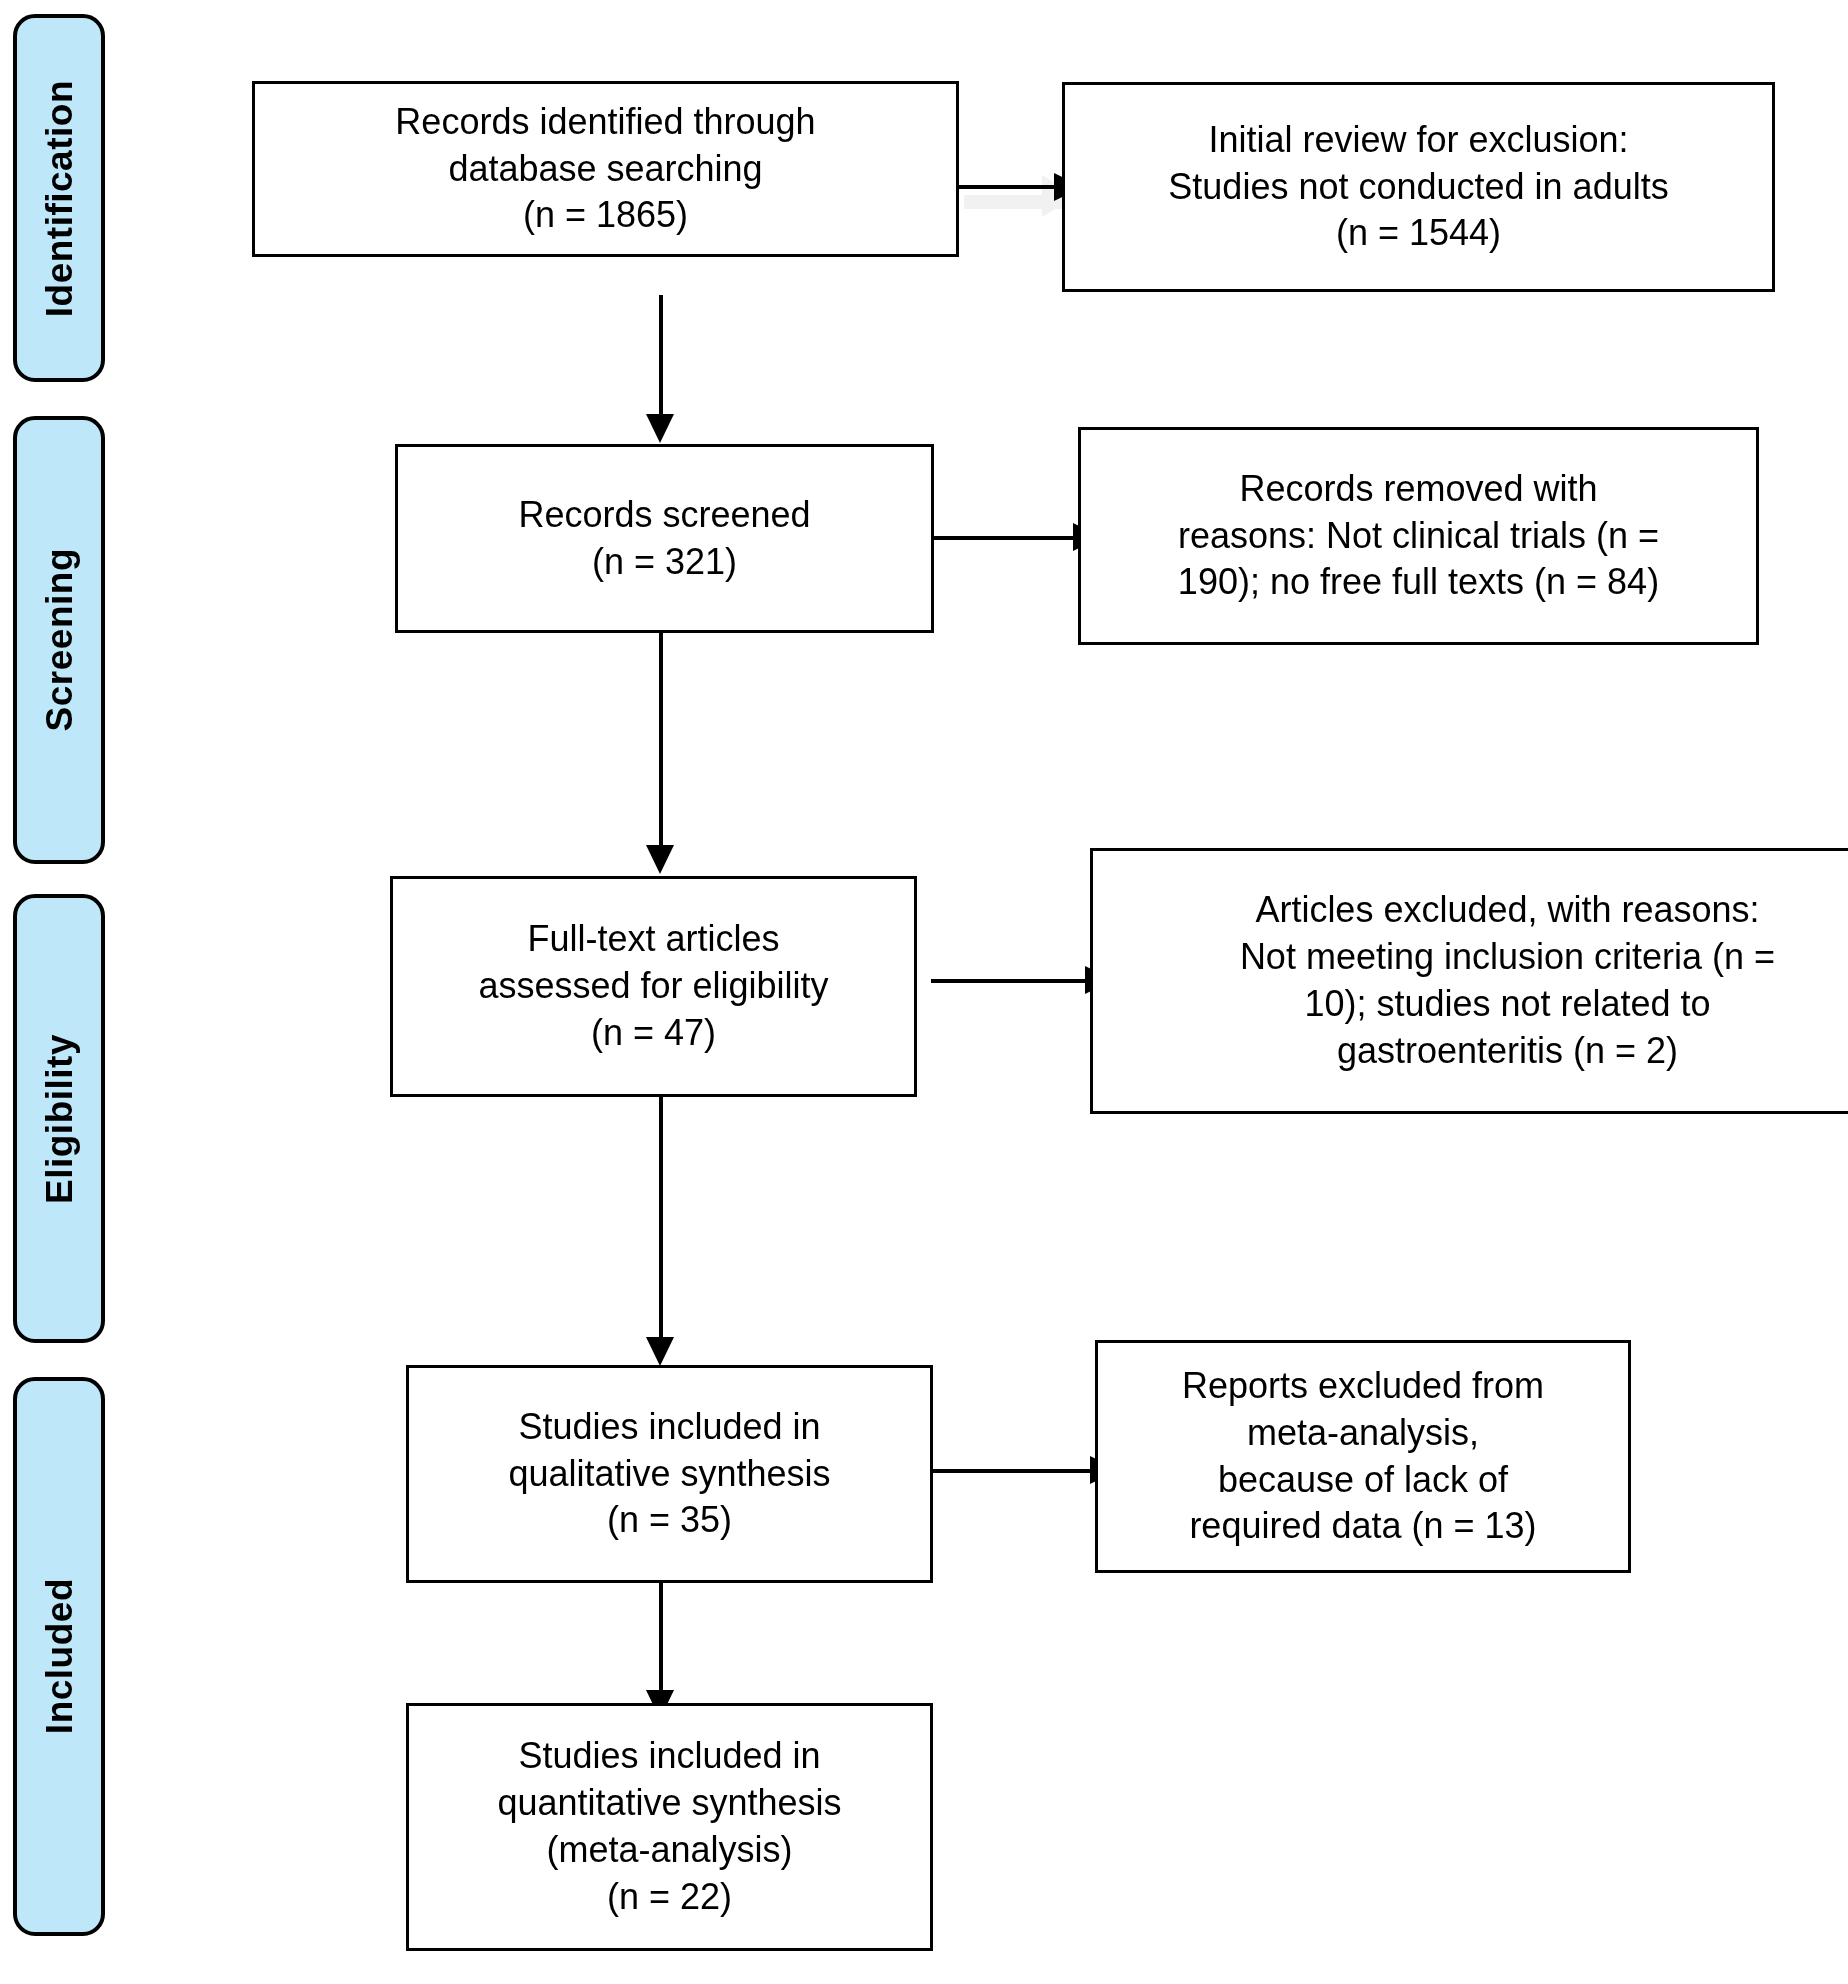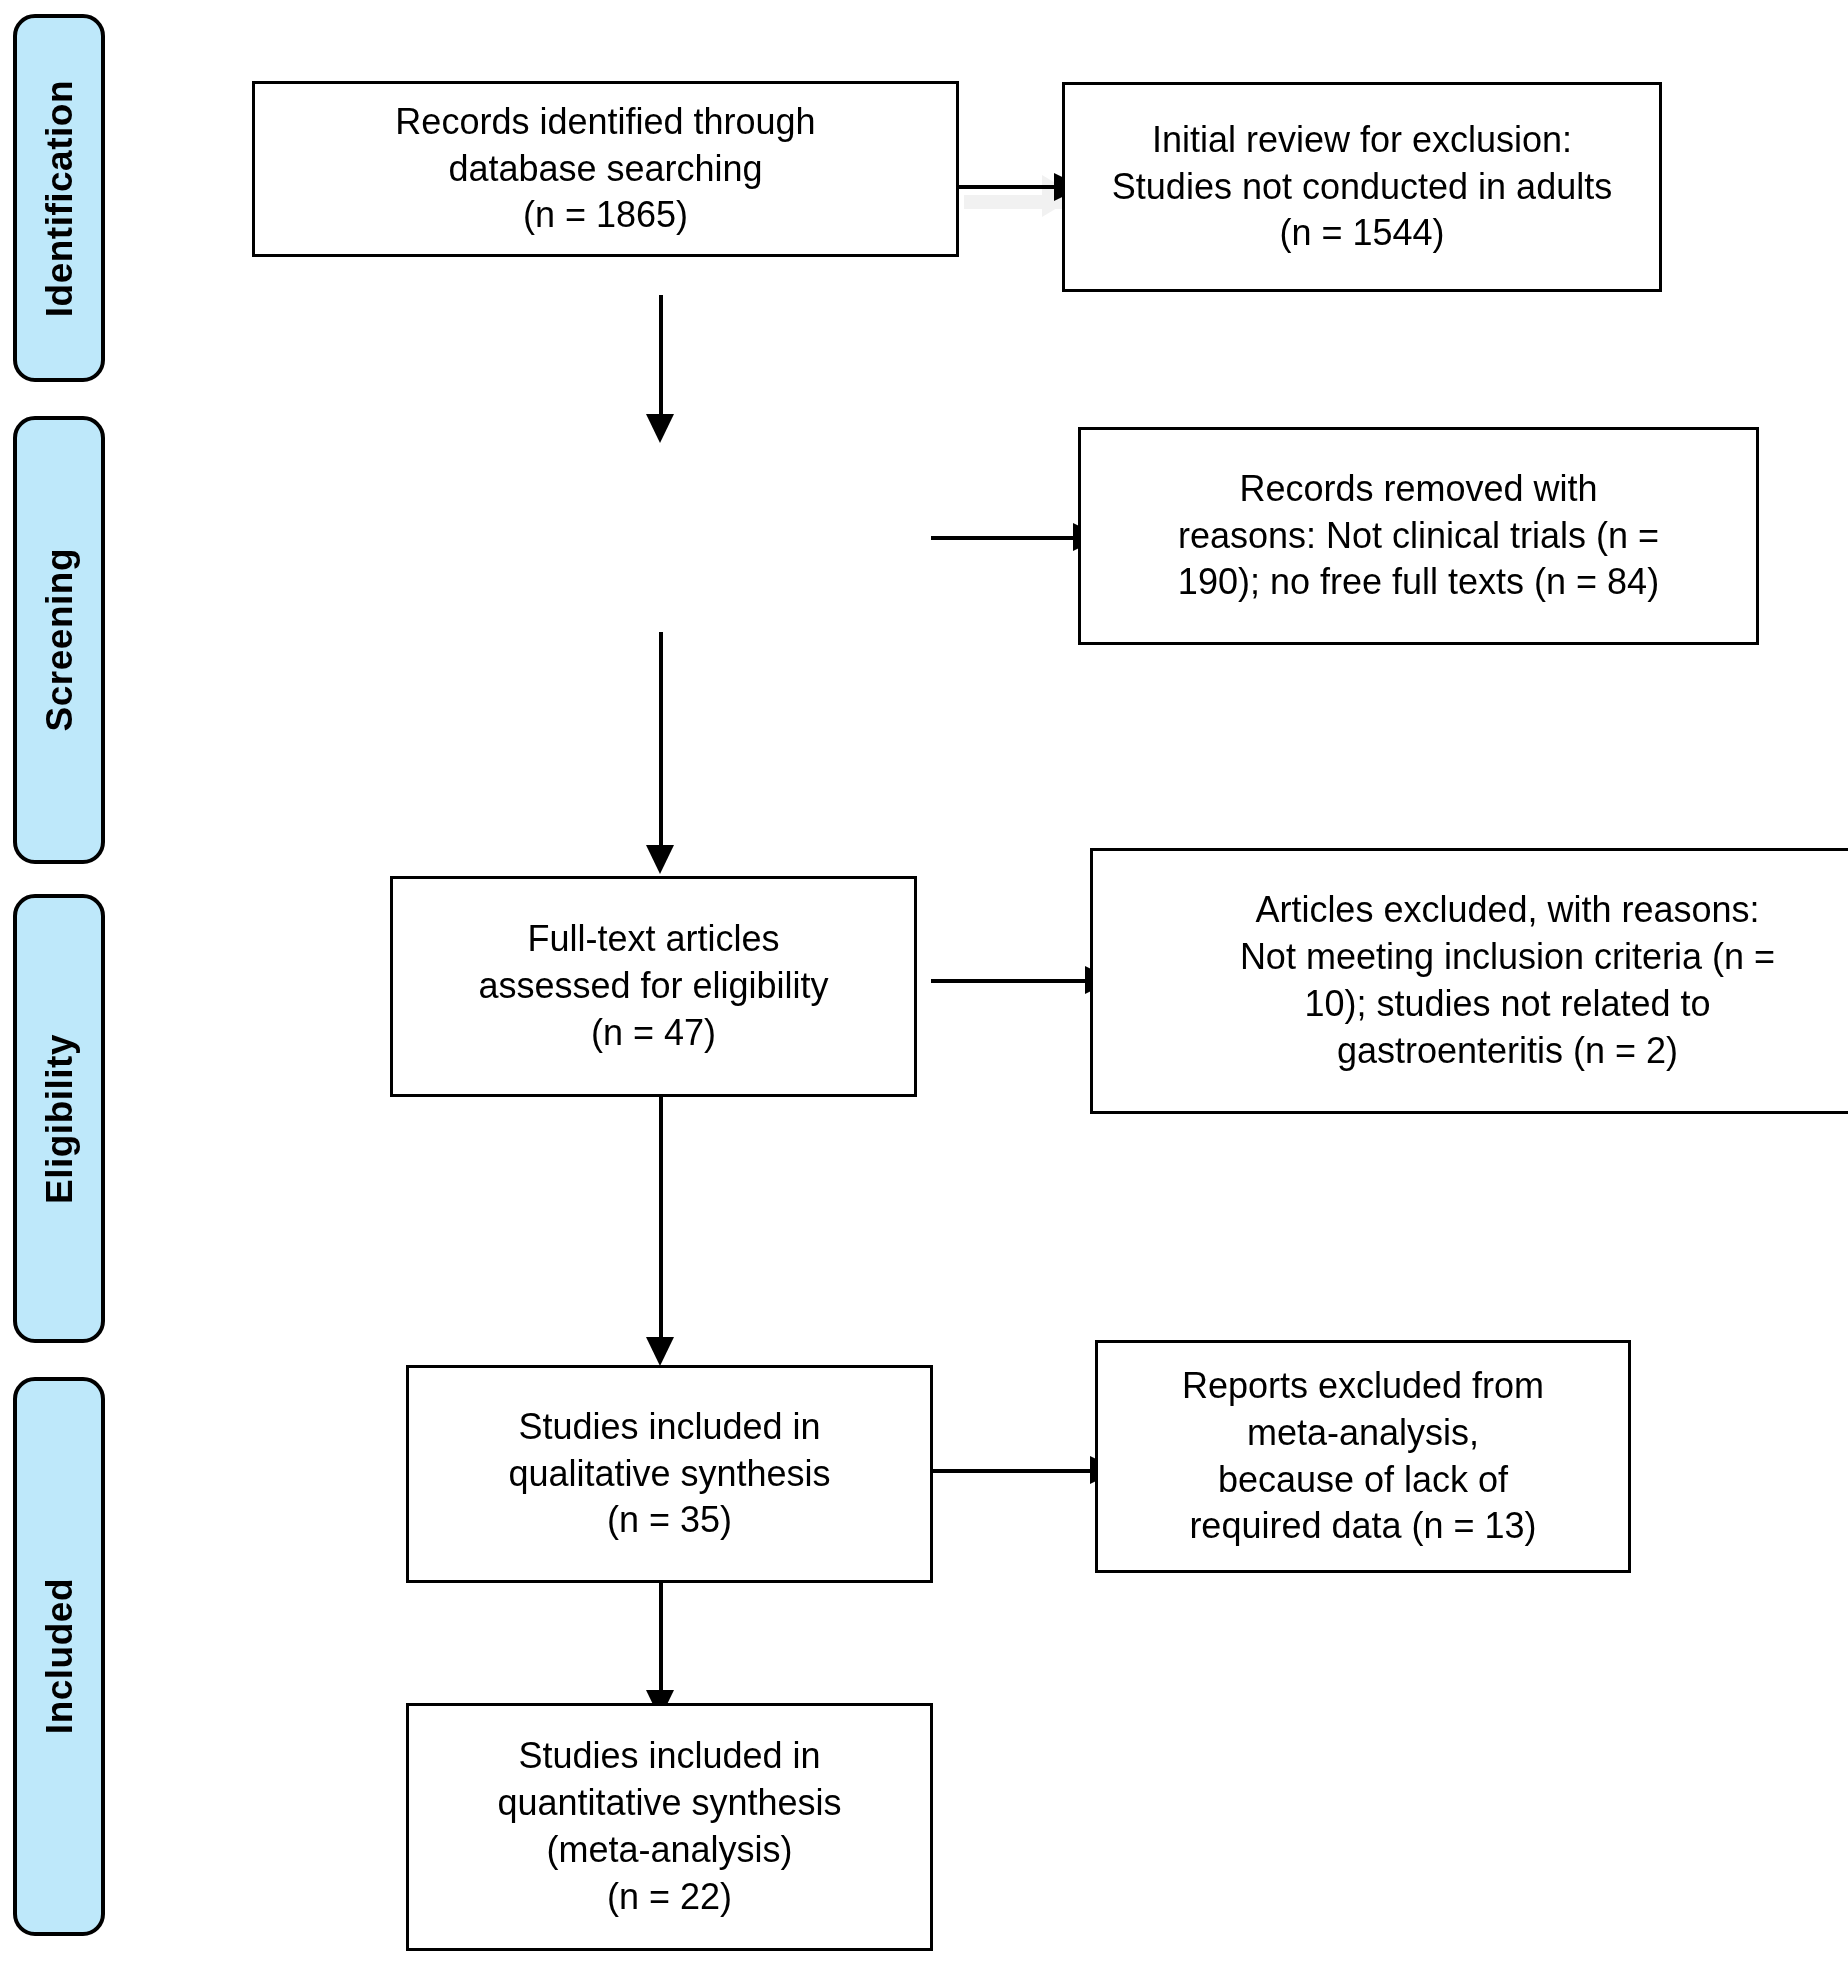"Initial review for exclusion:" div.flow-box { width: 600px -> 713px }
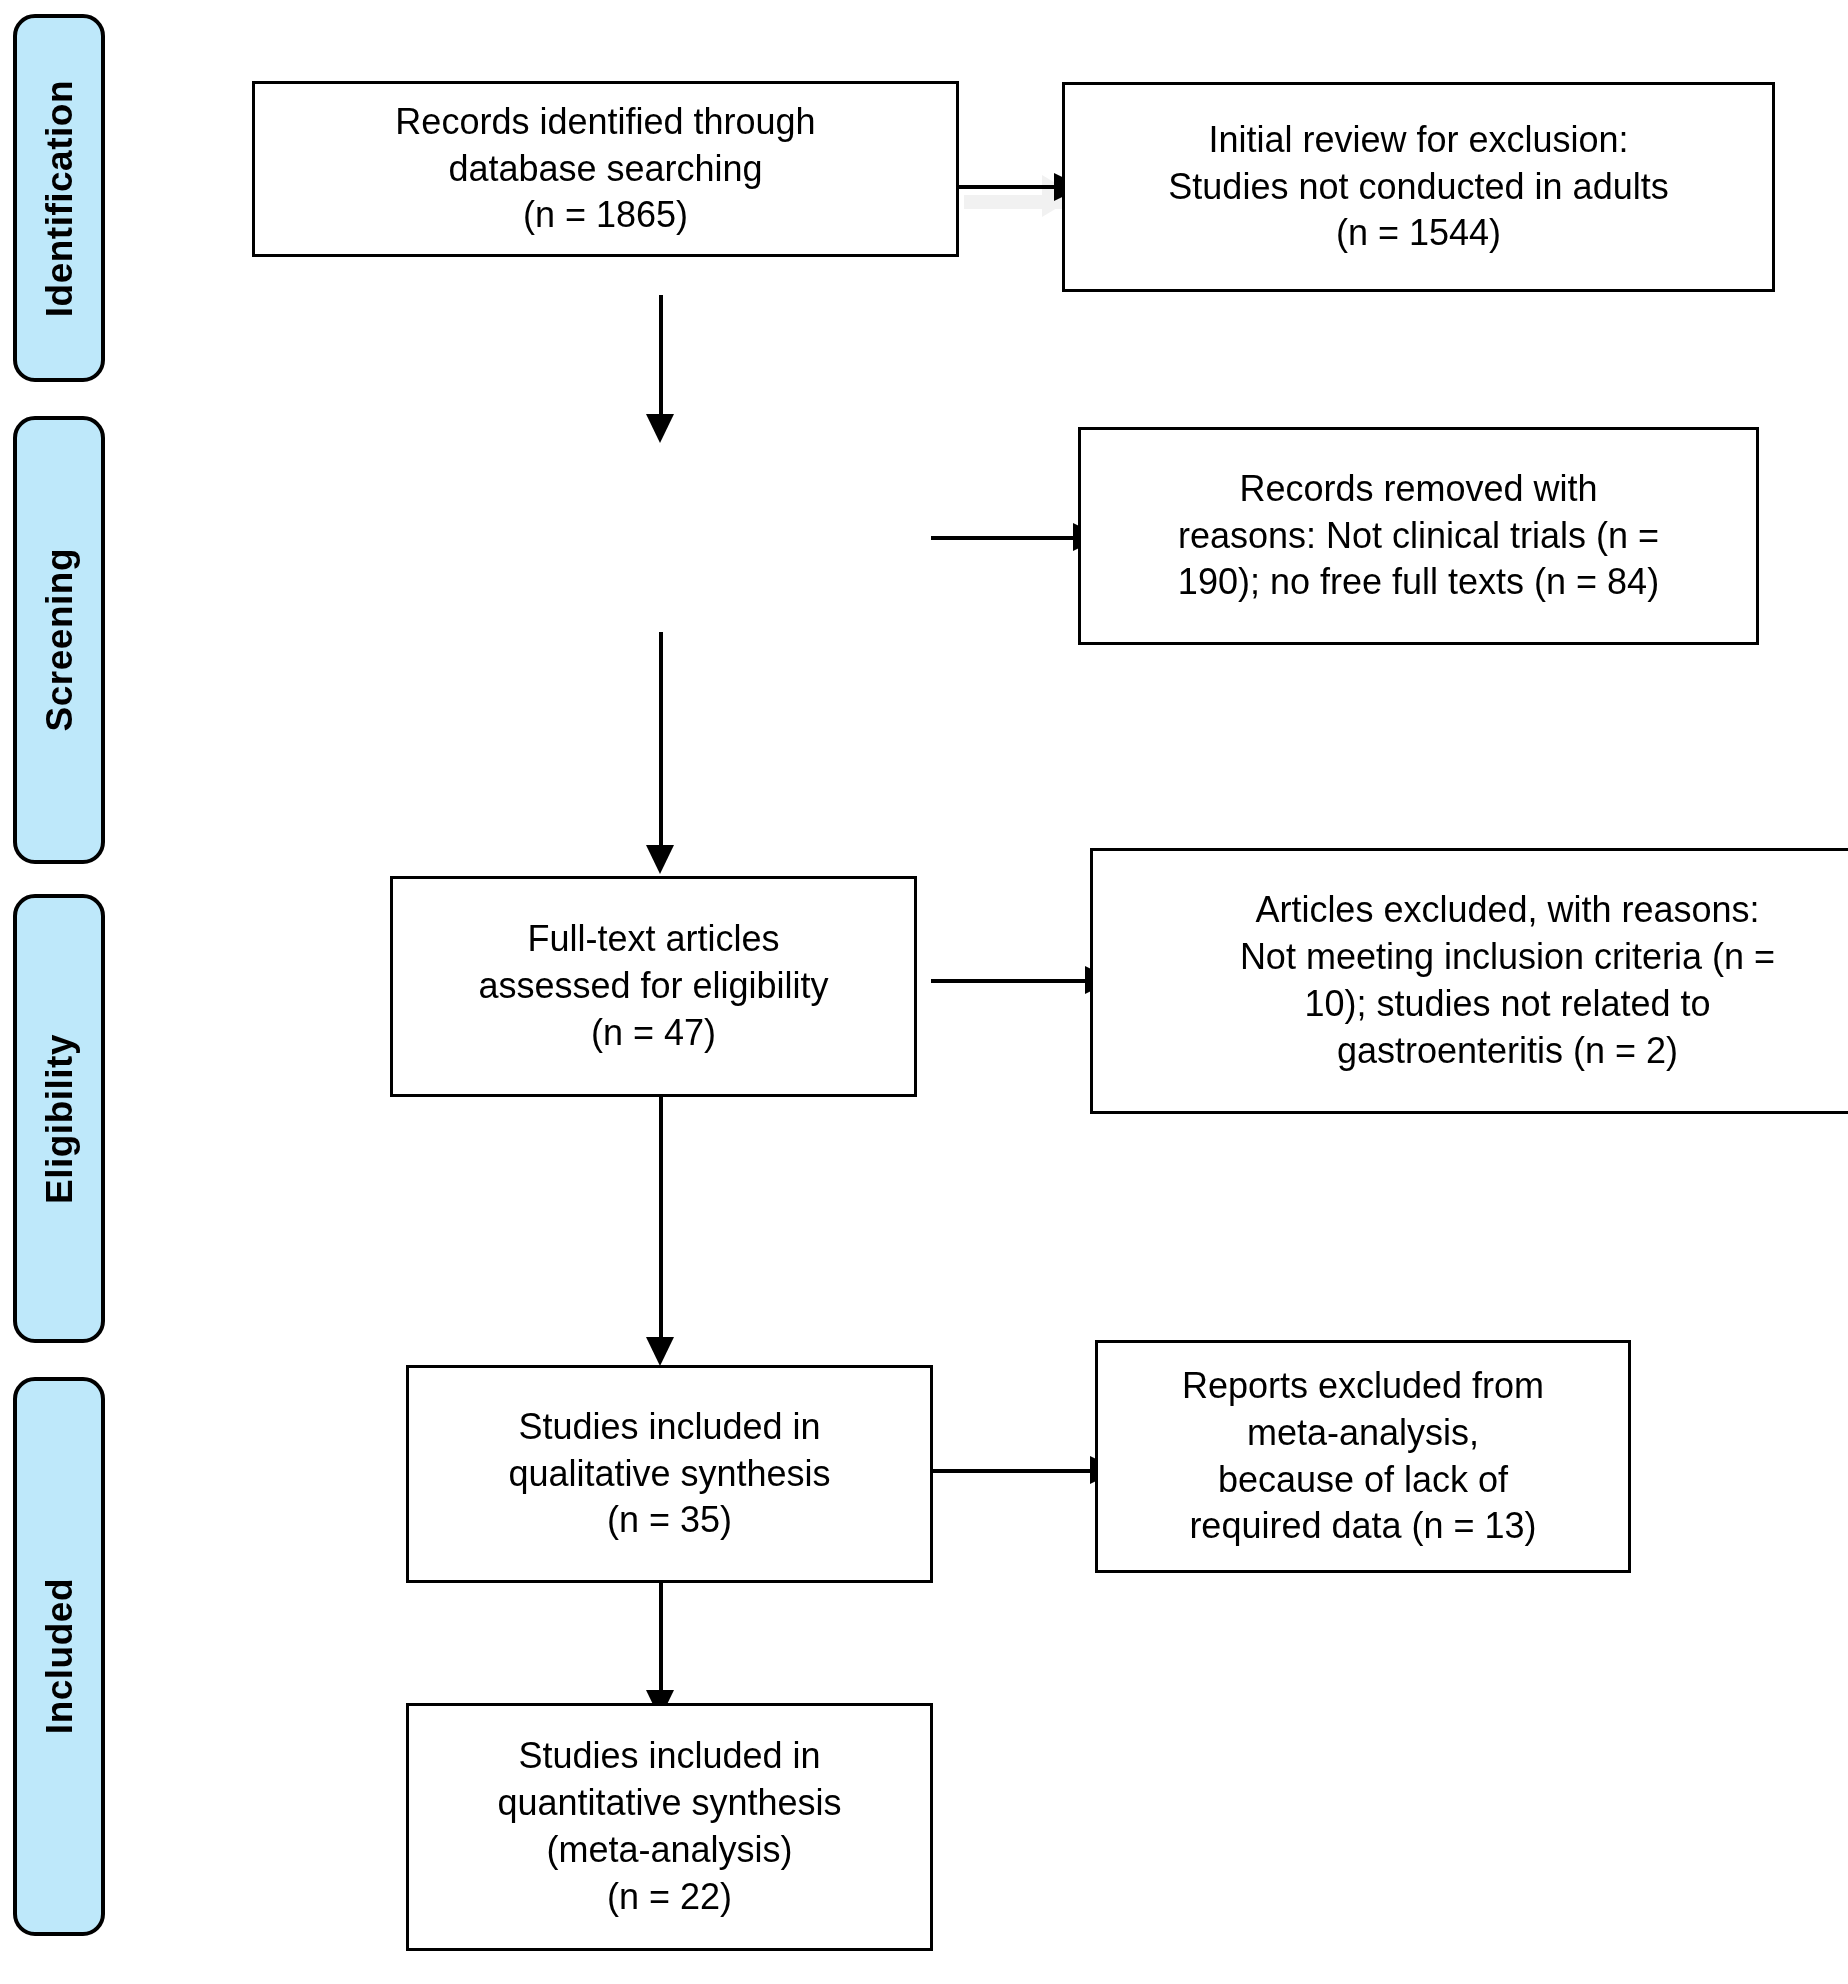"Records screened" div.flow-box { html: none -> <div> <span>Records screened (n = 321)</span> </div> }
